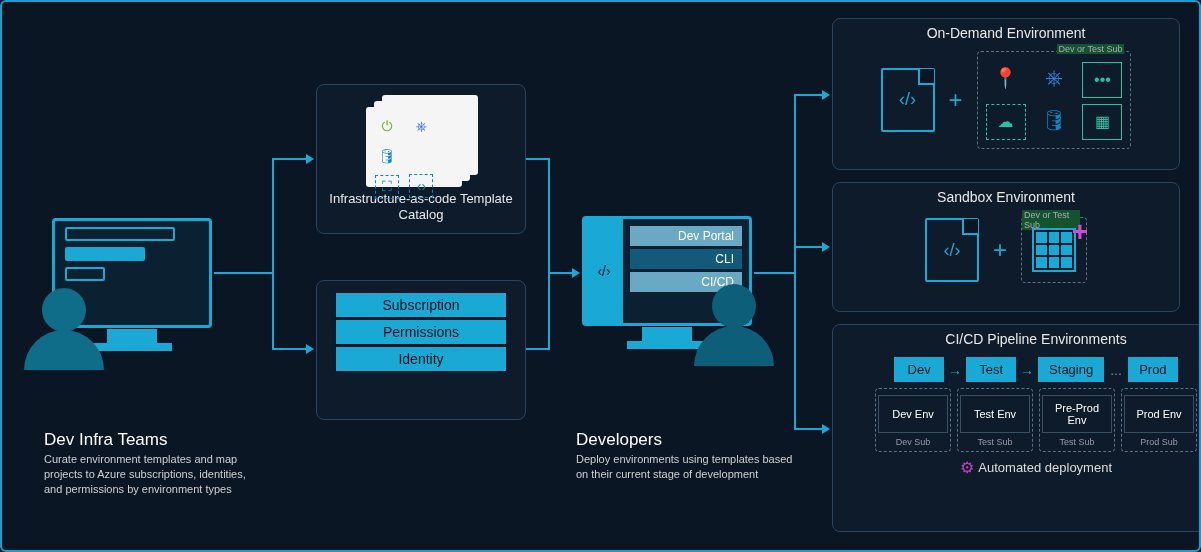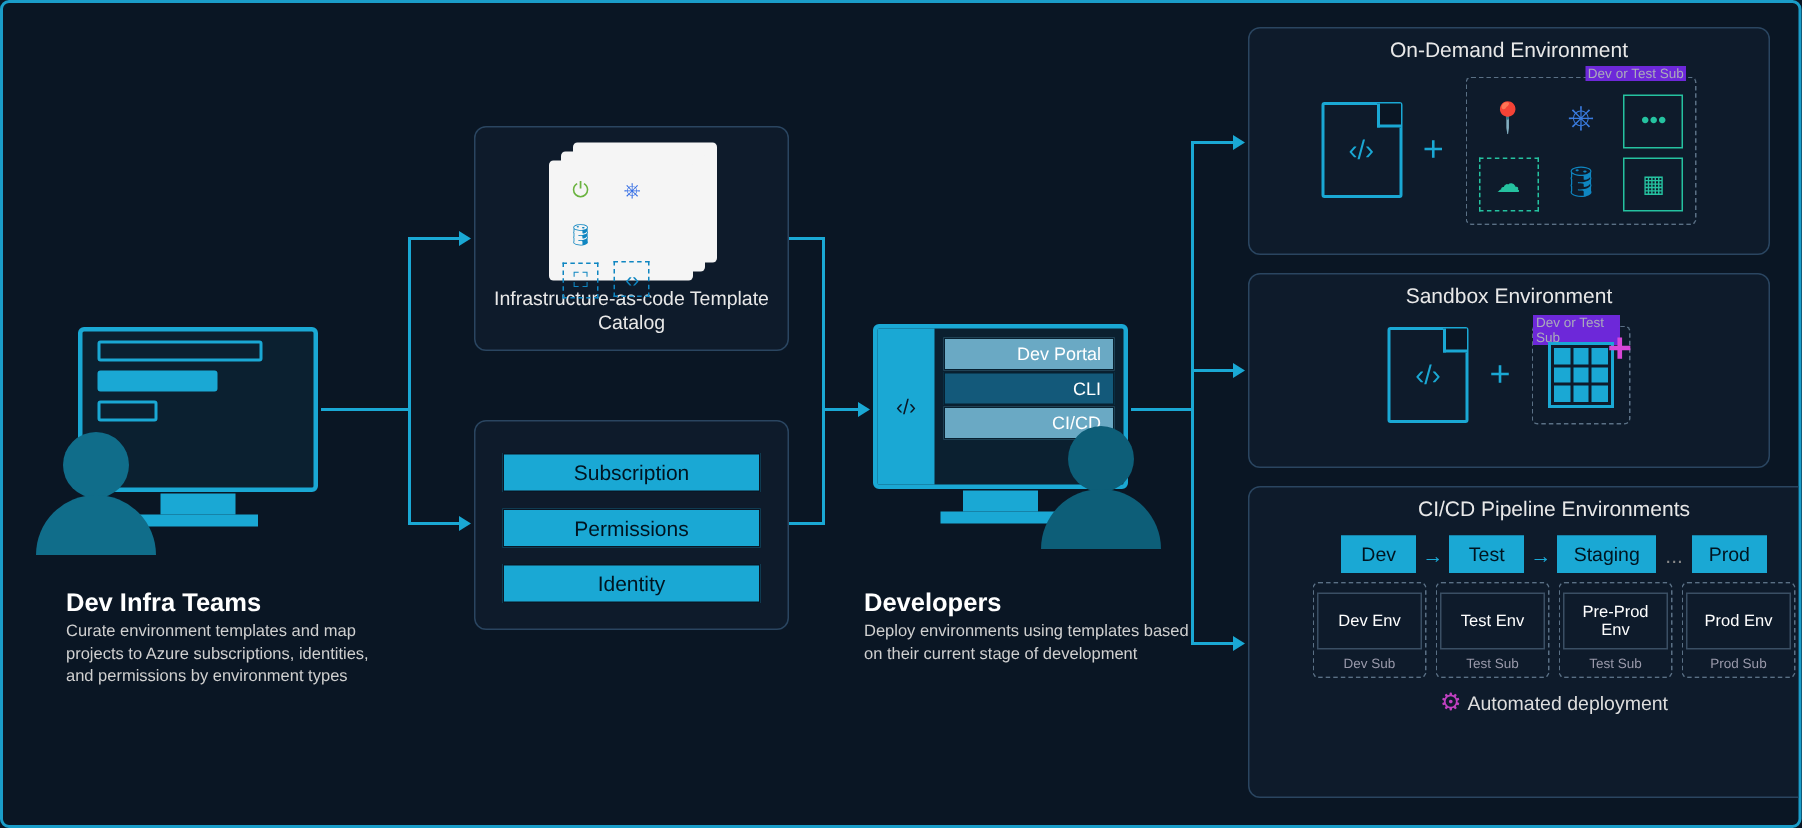"Dev or Test Sub" .res-grid-label { background: #6d28d9 -> #14532d }
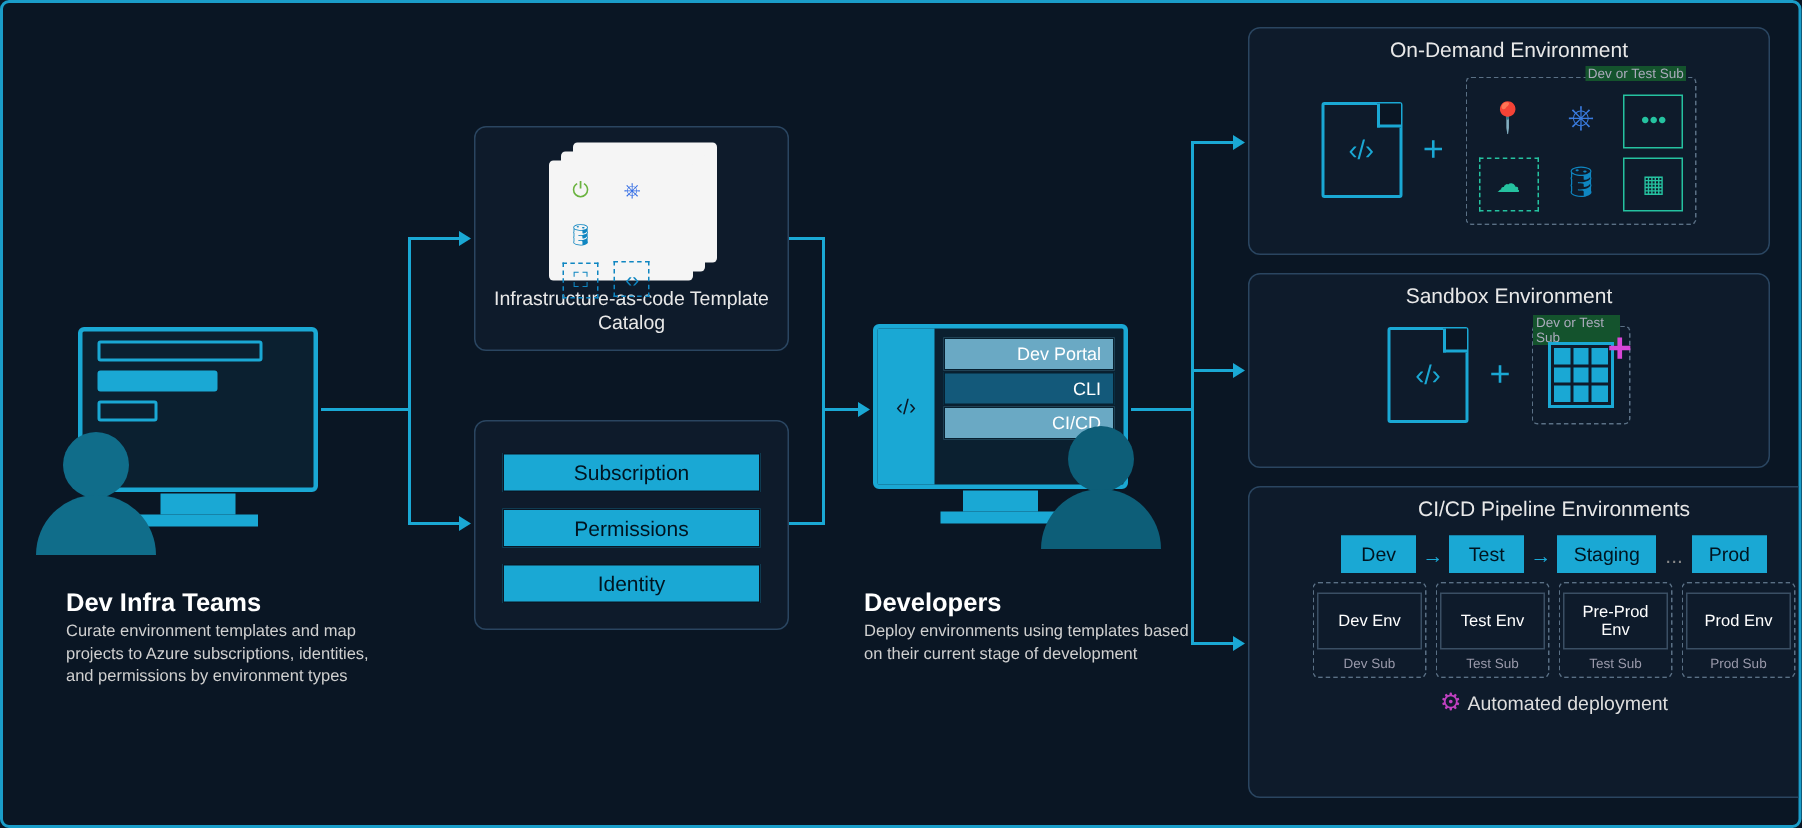"Subscription" .pill { margin: 11px 18px -> 1px 18px }
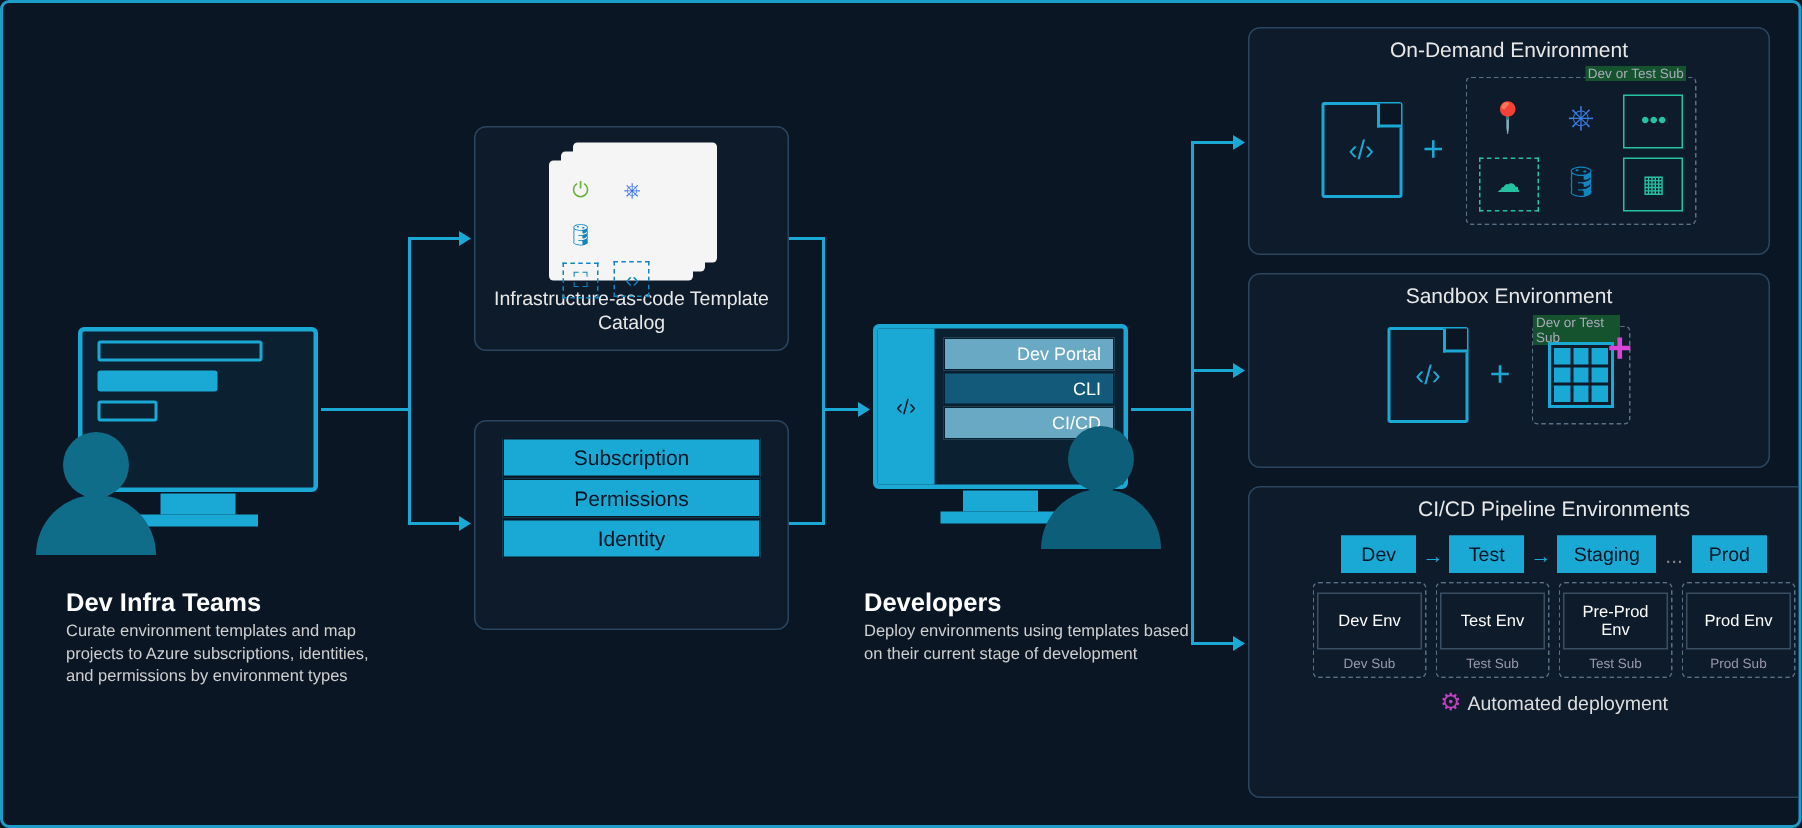"Dev Infra Teams" .bold-title { font-weight: 700 -> 400; margin-top: none -> 38px }
